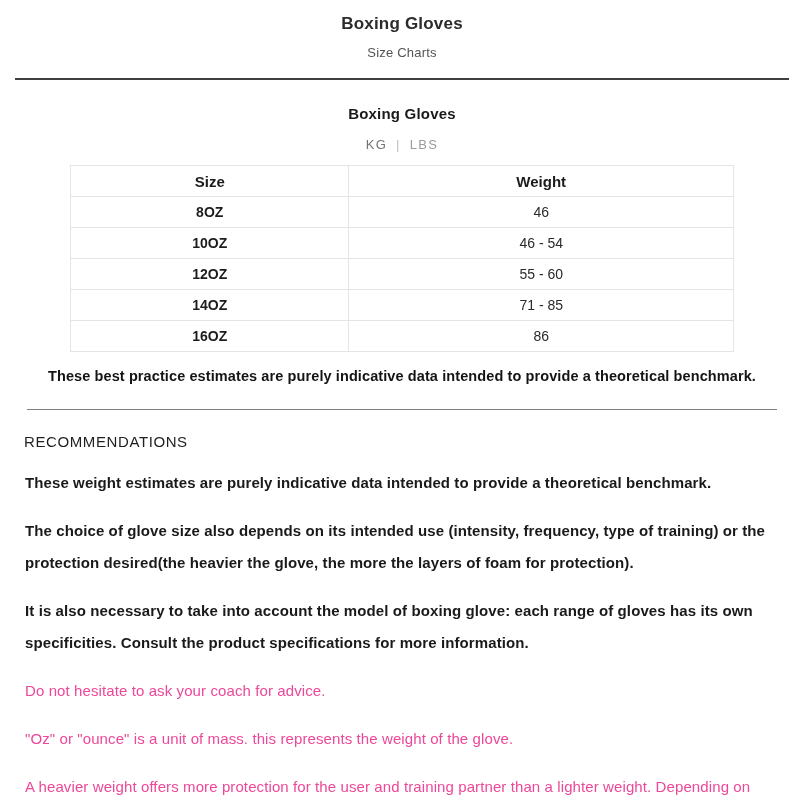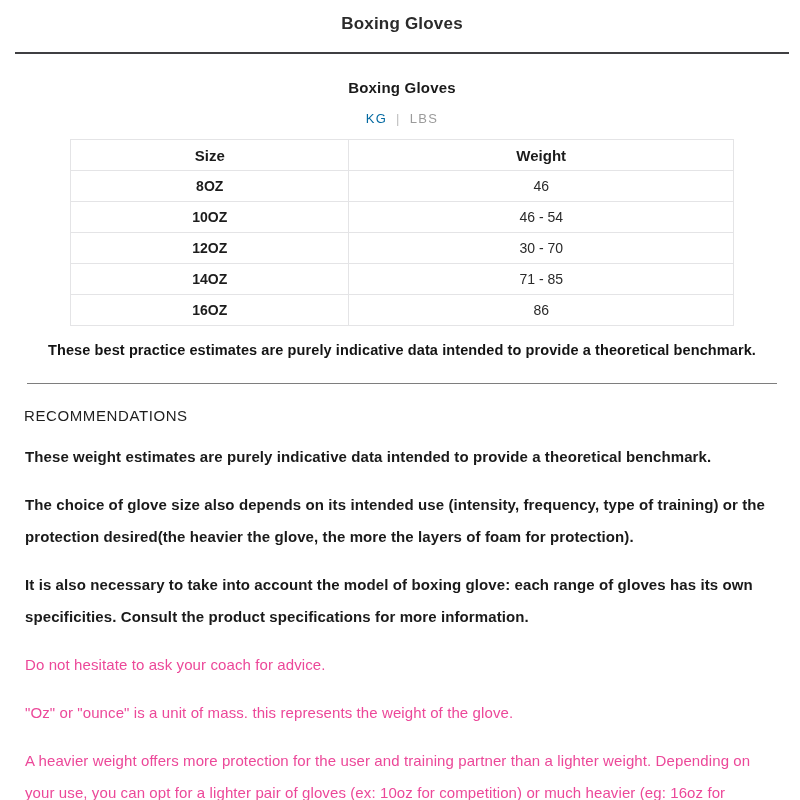"Size Charts" div.page-subtitle { html: none -> <div>Size Charts</div> }
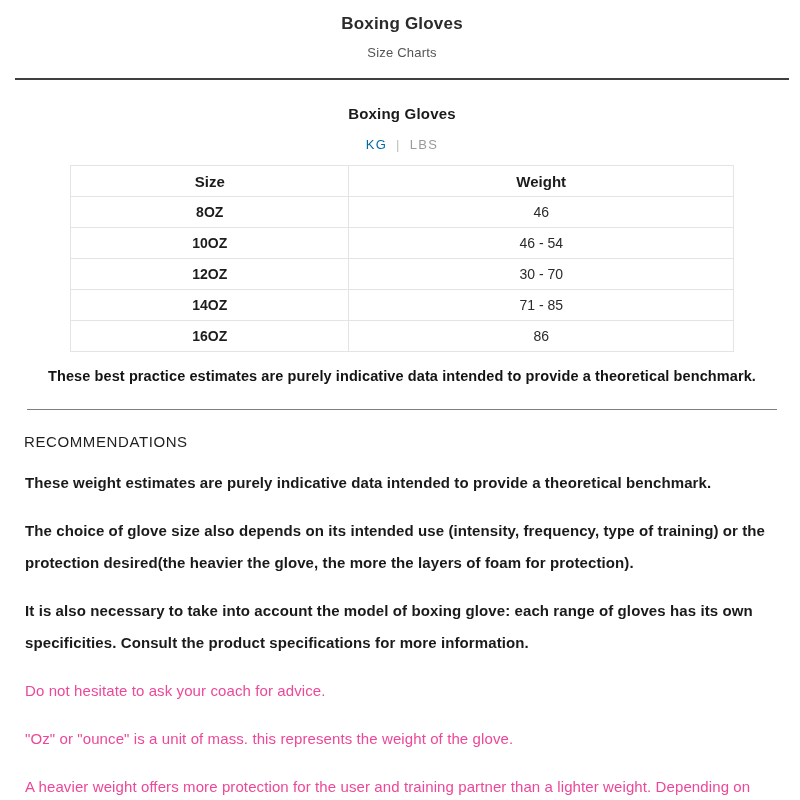"KG" .unit-toggle .unit-kg { color: #0369a1 -> #737373 }
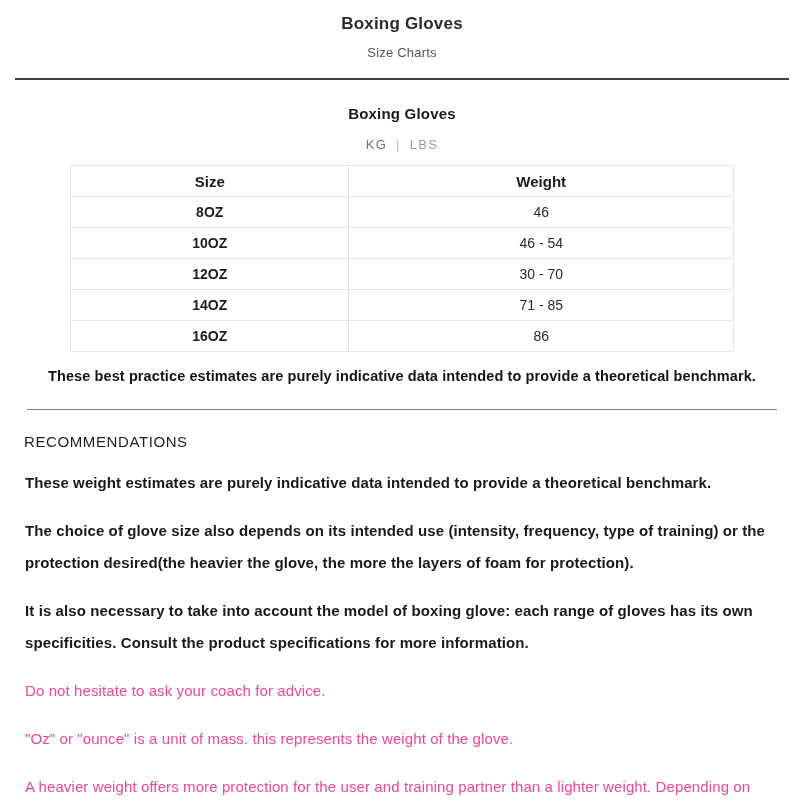"30 - 70" td { text: 30 - 70 -> 55 - 60 }
